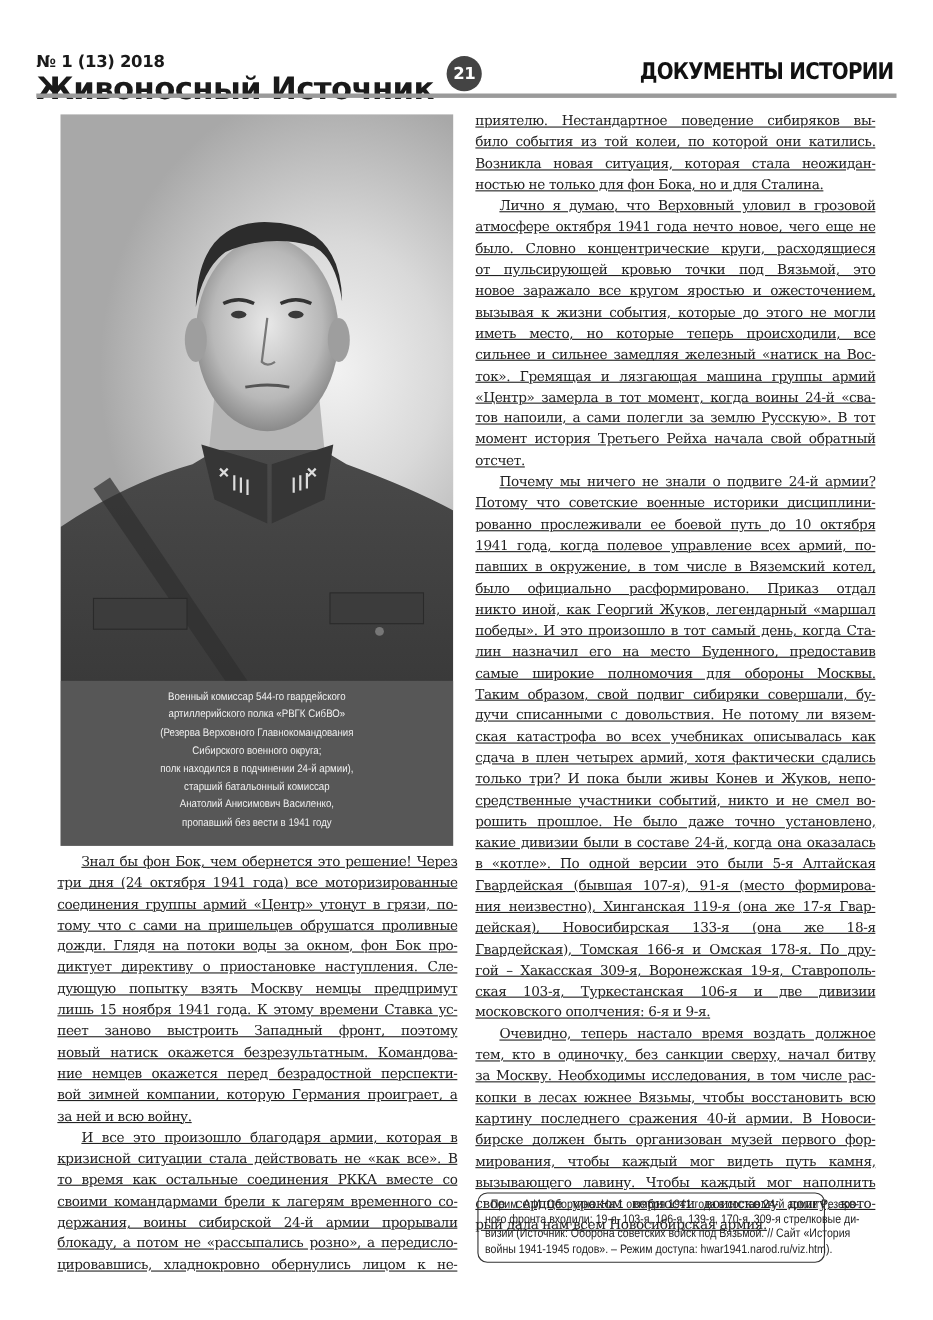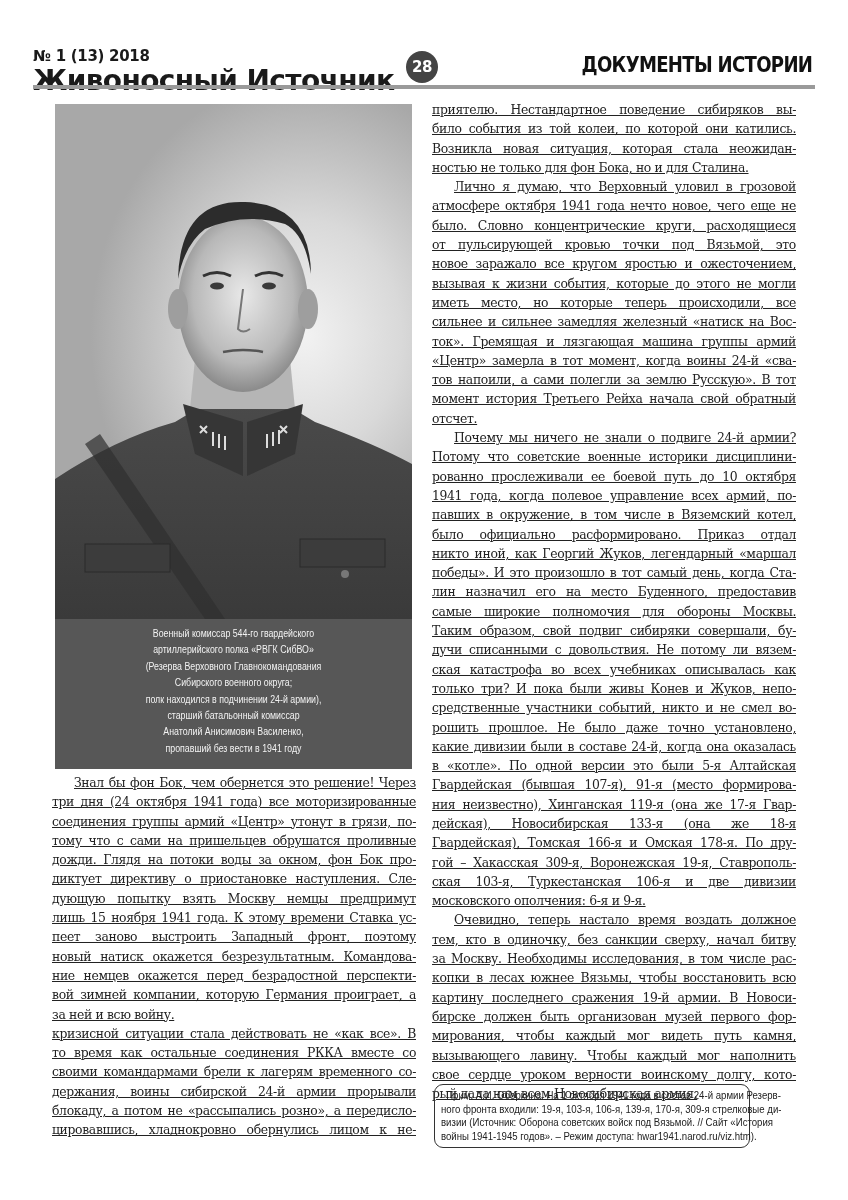"28" div.page-num { text: 28 -> 21 }
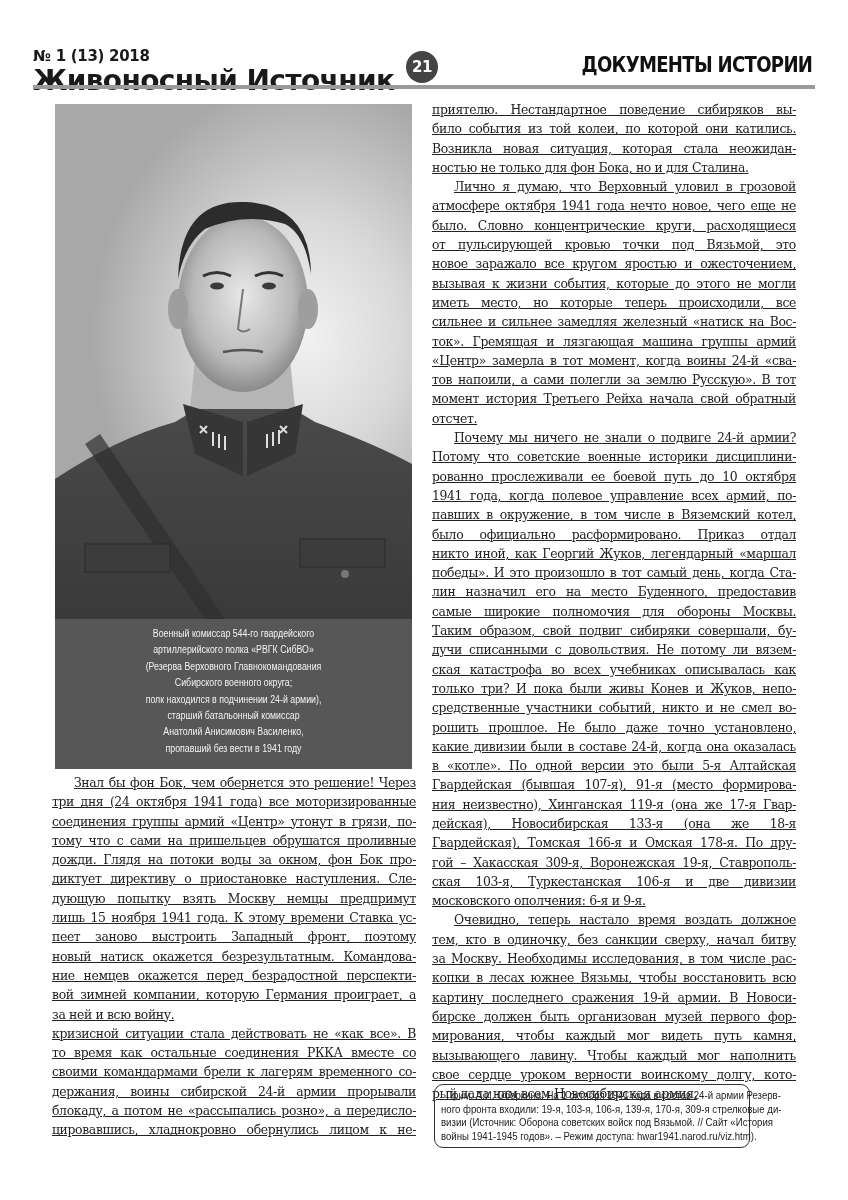"сдача в плен четырех армий," span.line { html: none -> <span>сдача в плен четырех армий, хотя фактически сдались</span> }
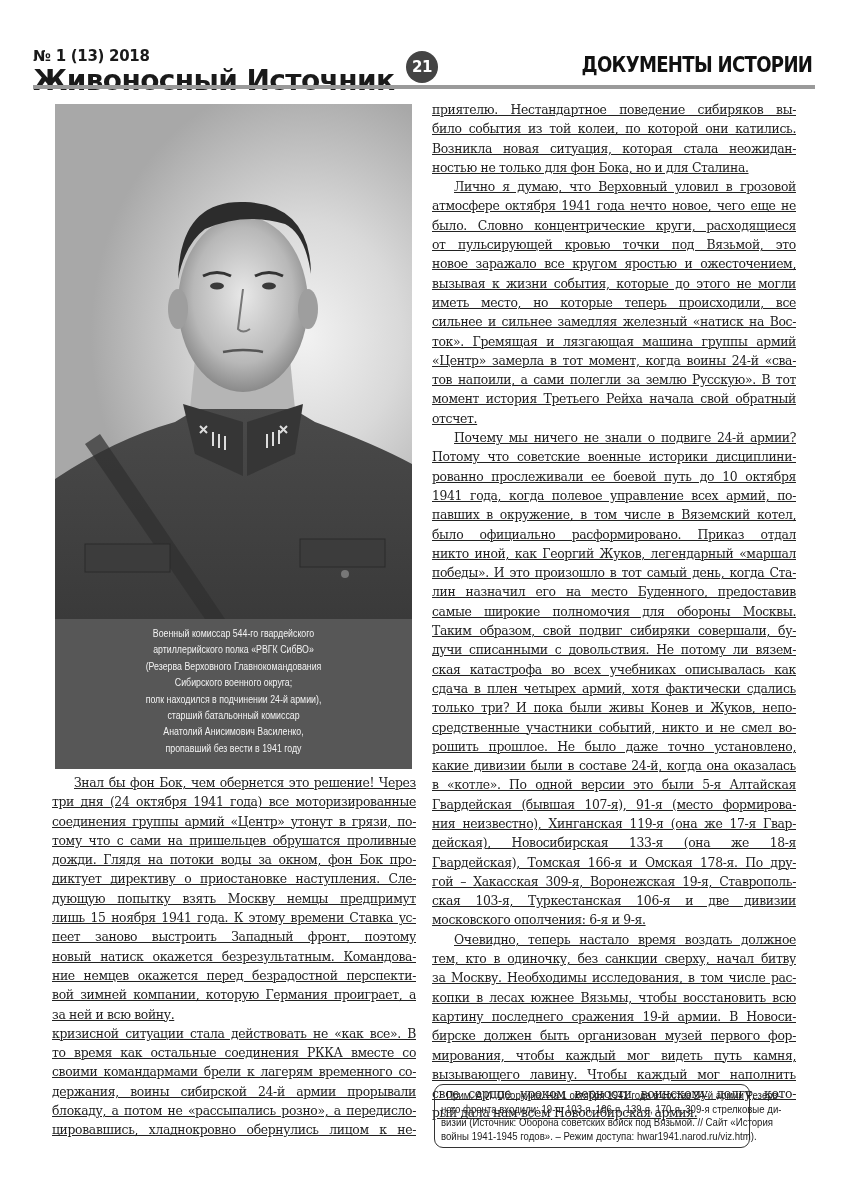"картину последнего сражения 19-й армии." span.line { text: 19-й -> 40-й }
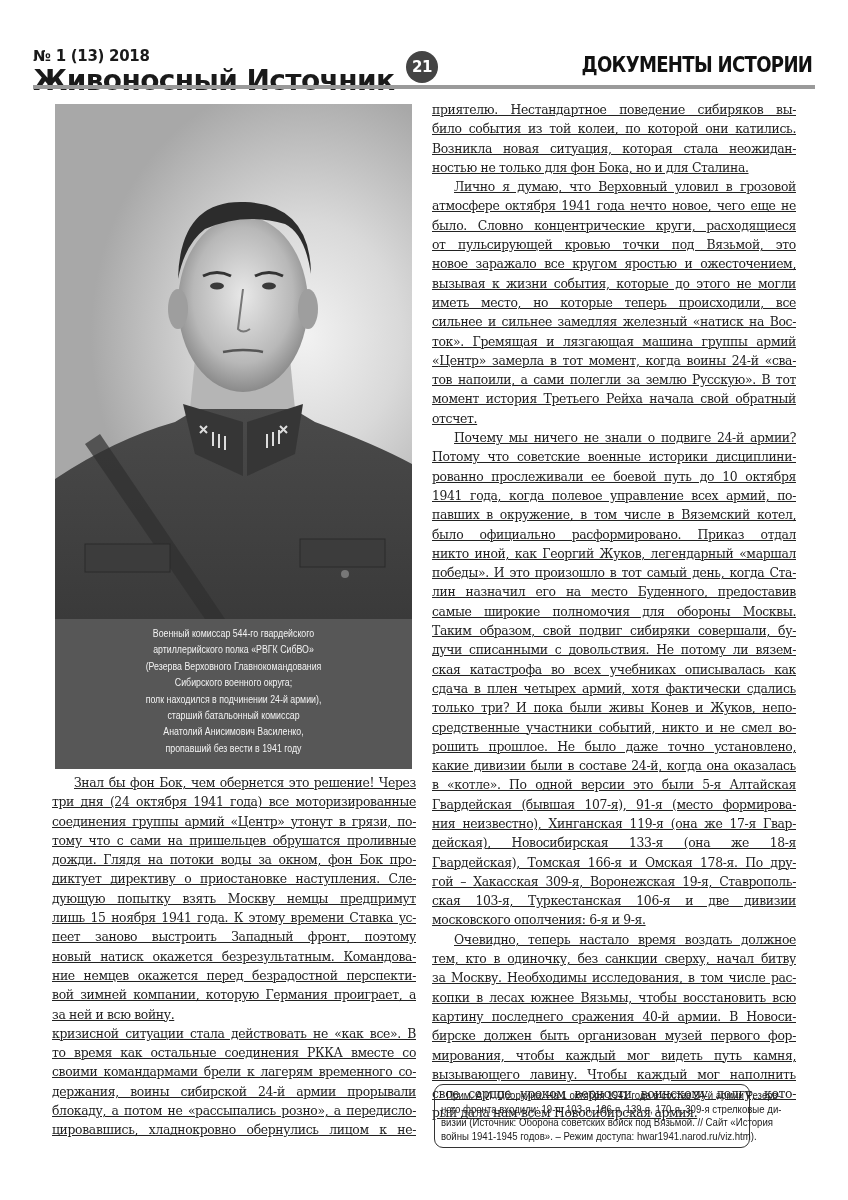"И все это произошло благодаря" span.line { html: none -> <span>И все это произошло благодаря армии, которая в</span> }
